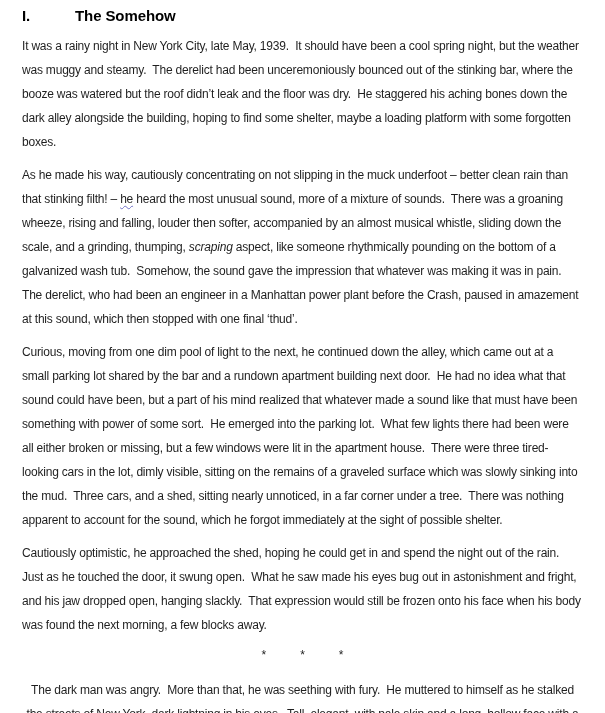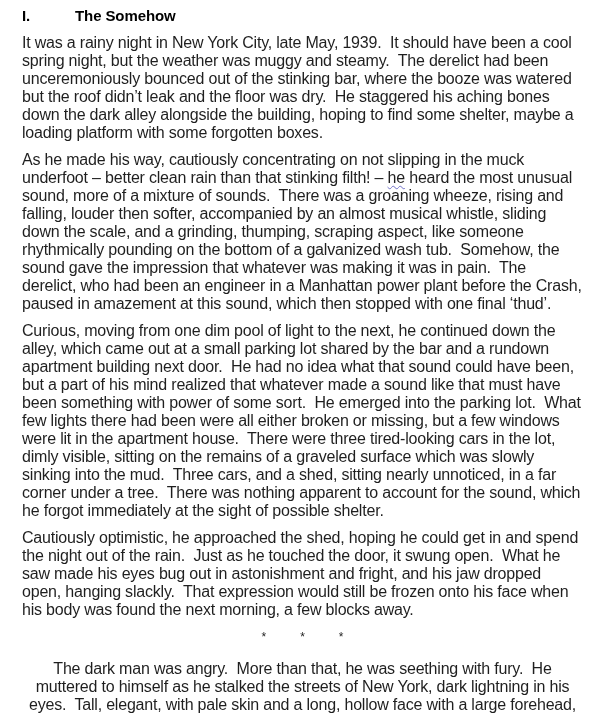"It was a rainy night" .para { font-size: 16px -> 12px; line-height: 18px -> 24px }
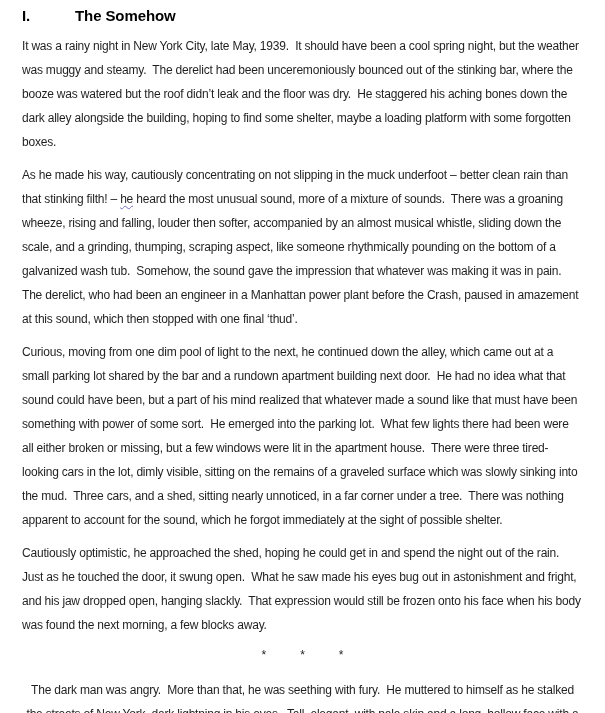"scraping" .italic { font-style: none -> italic }
